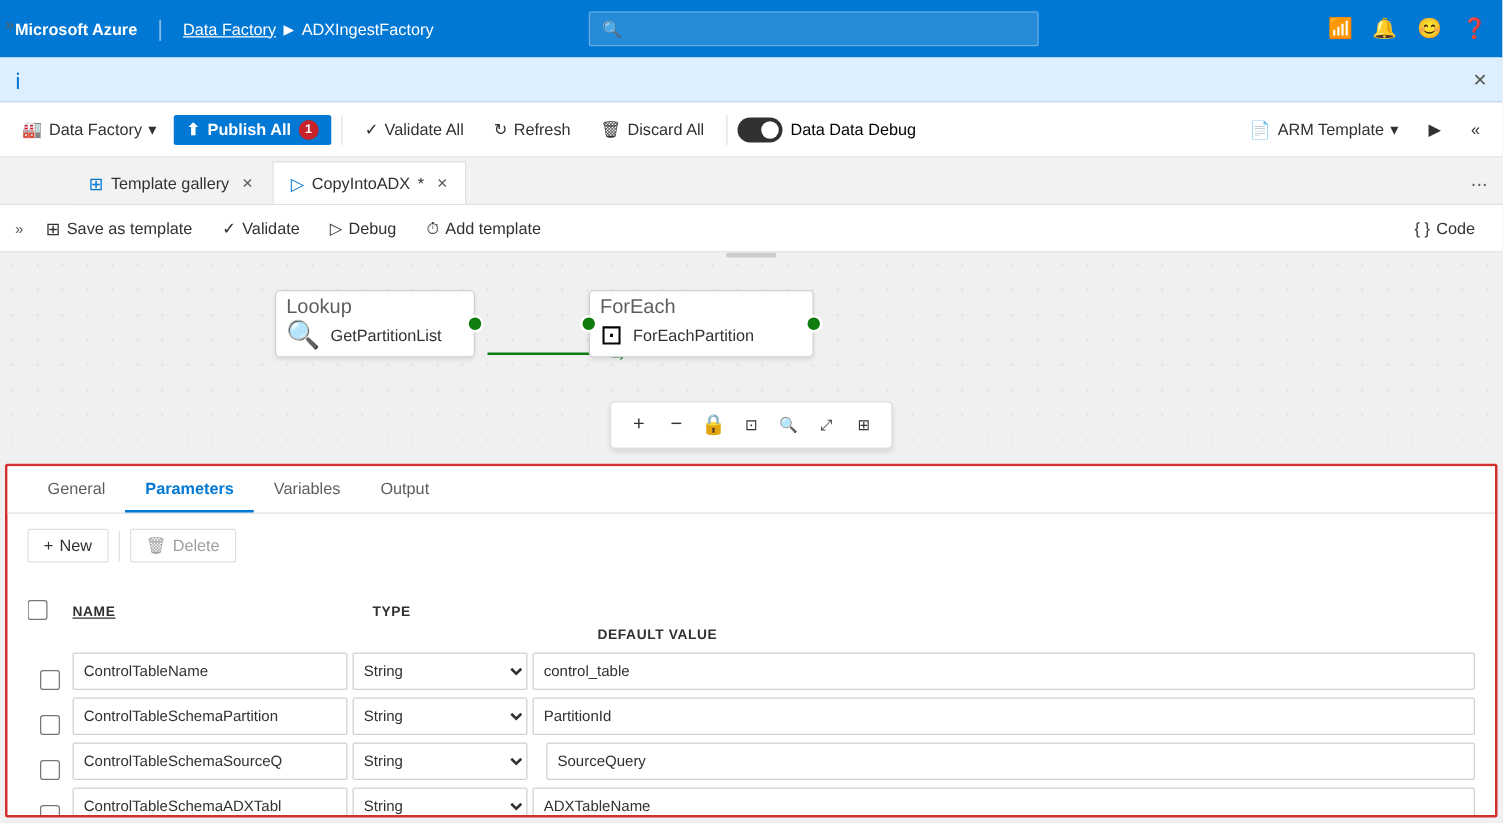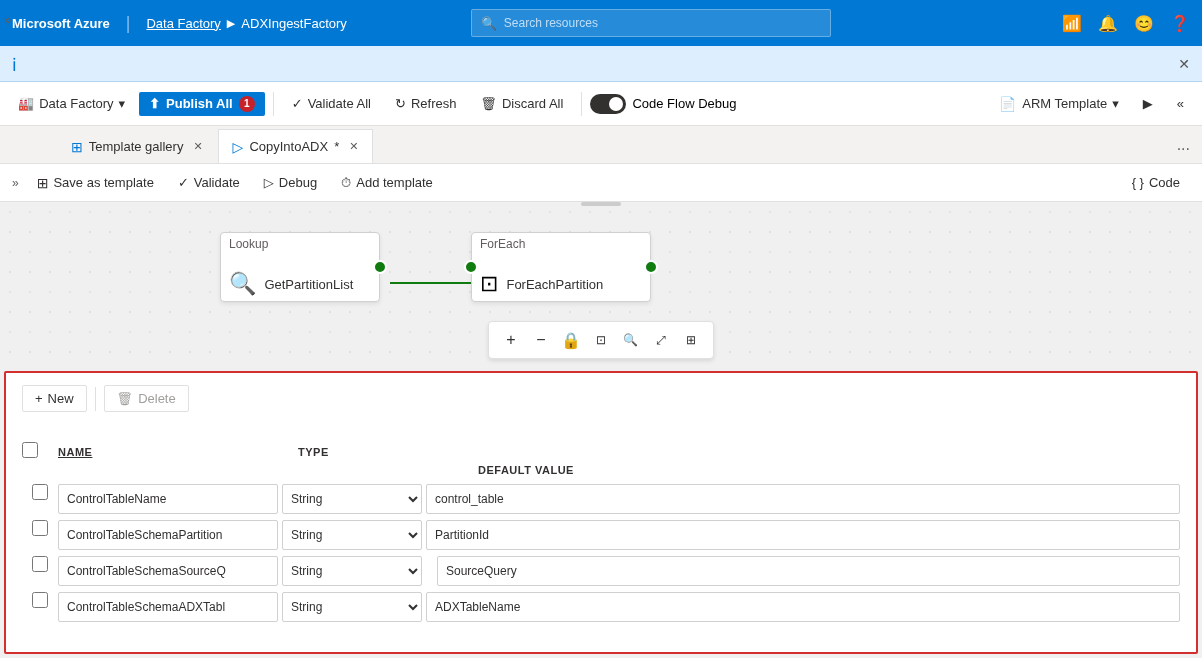"Search resources" input { html: <input> -> none }
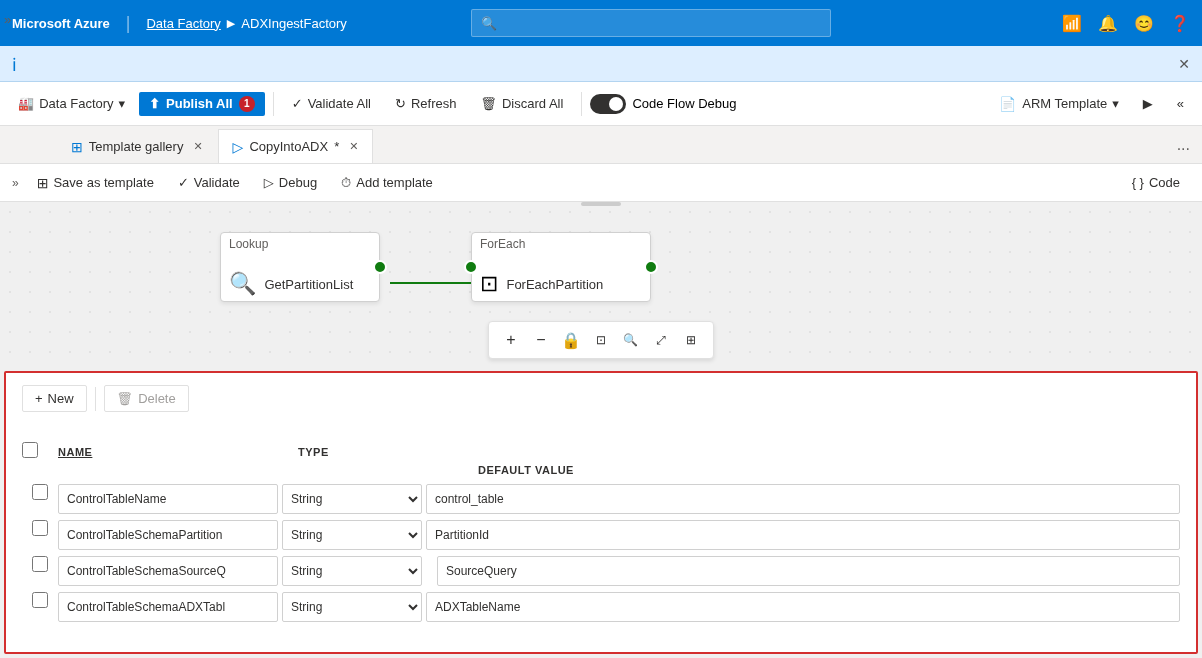"Code Flow Debug" span { text: Code Flow -> Data Data }
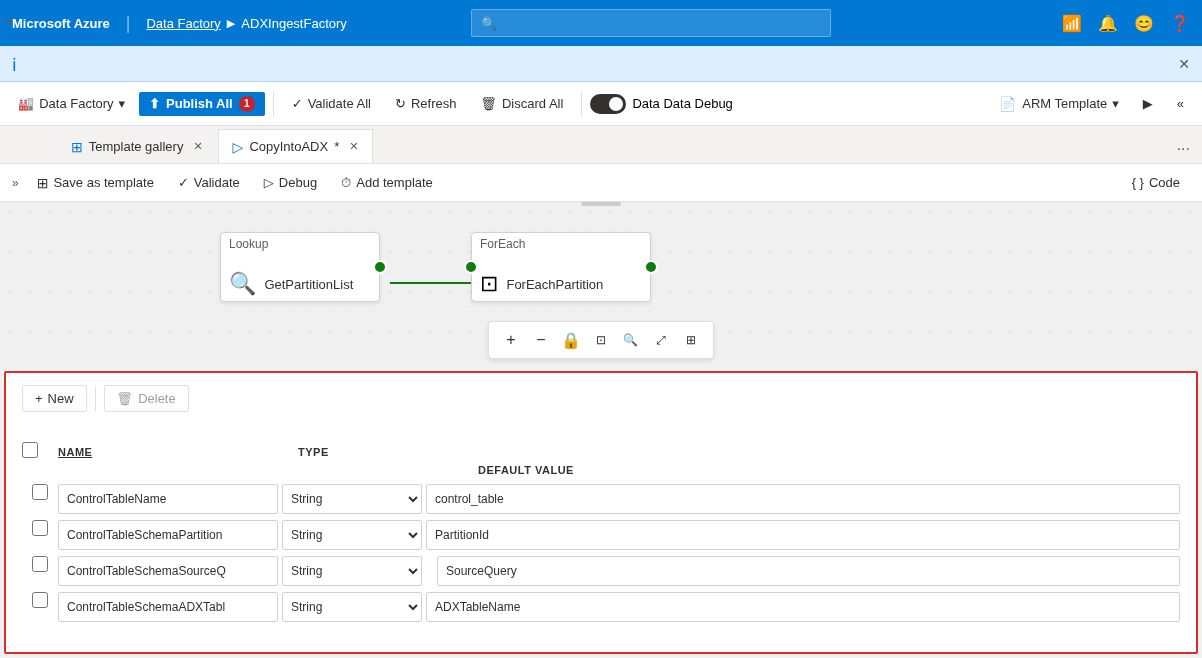"Lookup" .node-type-label { font-size: 12px -> 16px; margin-bottom: 20px -> 0 }
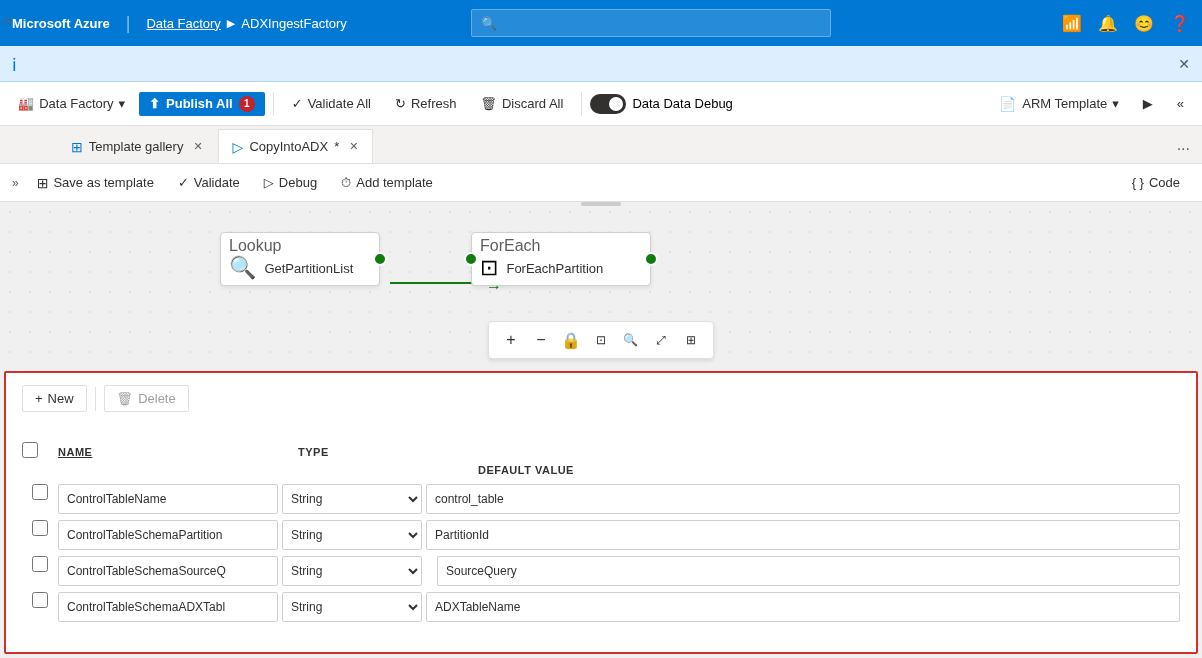"General" div.panel-tabs { html: none -> <div> <div> <span>General</span> </div> <div> <span>Parameters</span> </div> <div> <span>Variables</span> </div> <div> <span>Output</span> </div> </div> }
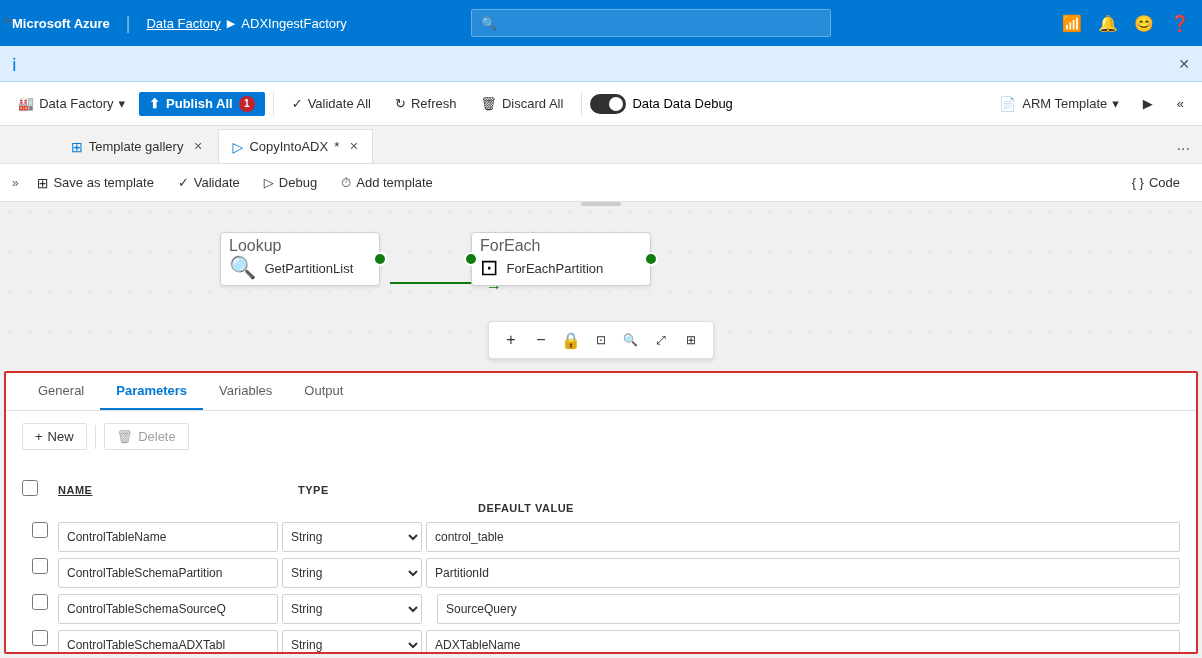"ControlTableName" .params-row { align-items: flex-start -> flex-end }
